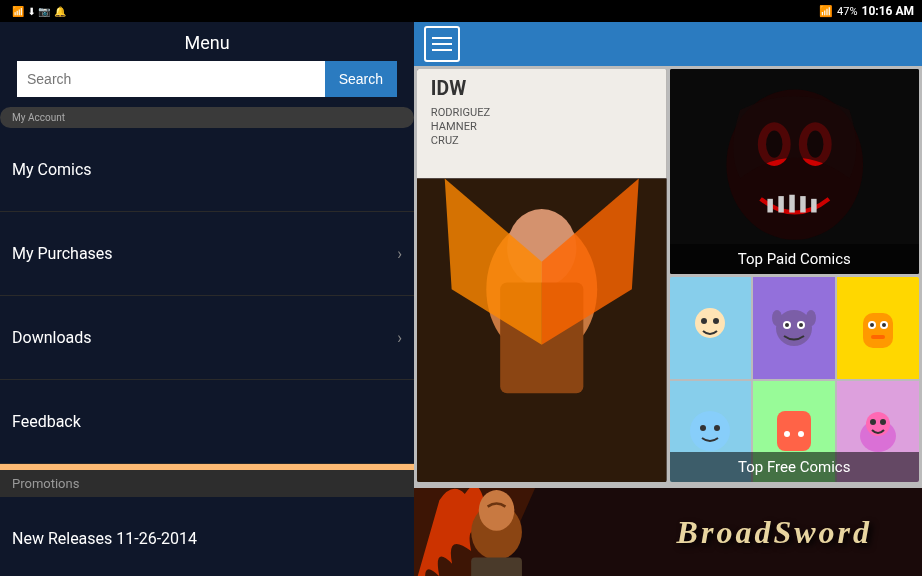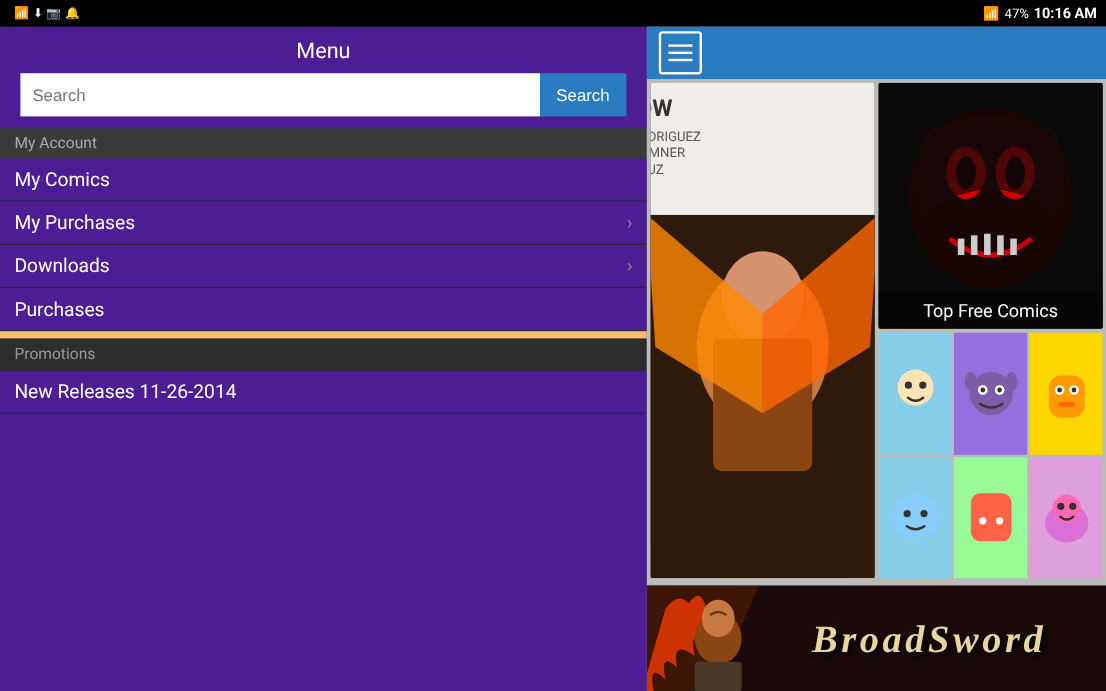"Menu" .left-panel { background: #4c1d95 -> #0f172a; width: 539px -> 414px }
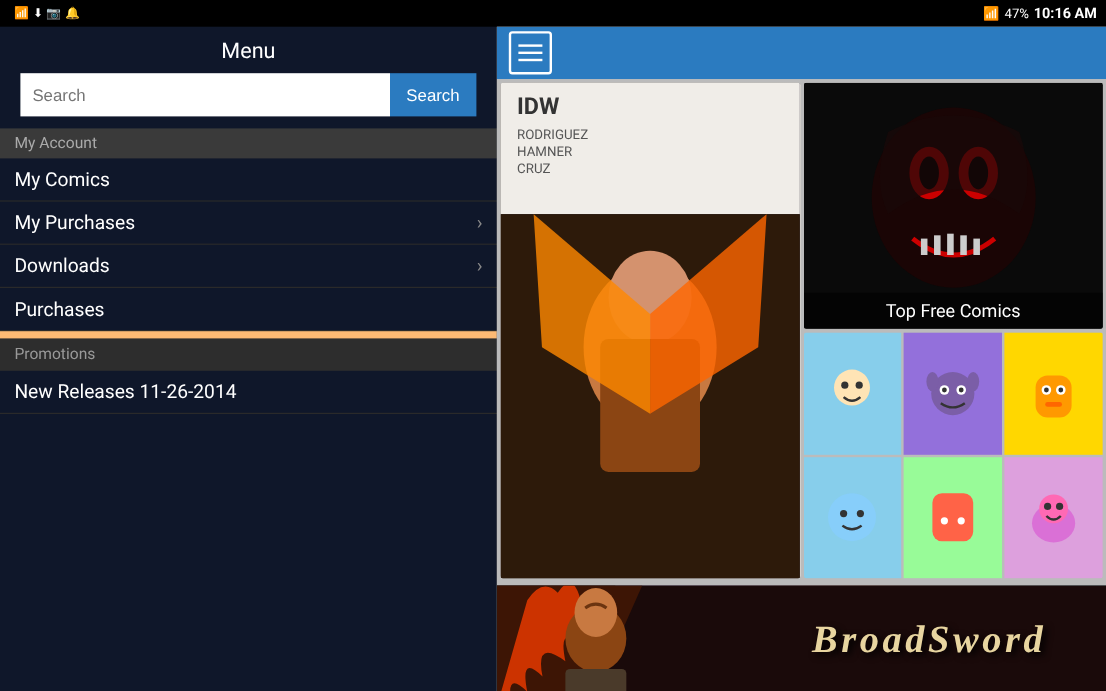"My Account" .section-header { border-radius: none -> 11px; font-size: 13px -> 10px }
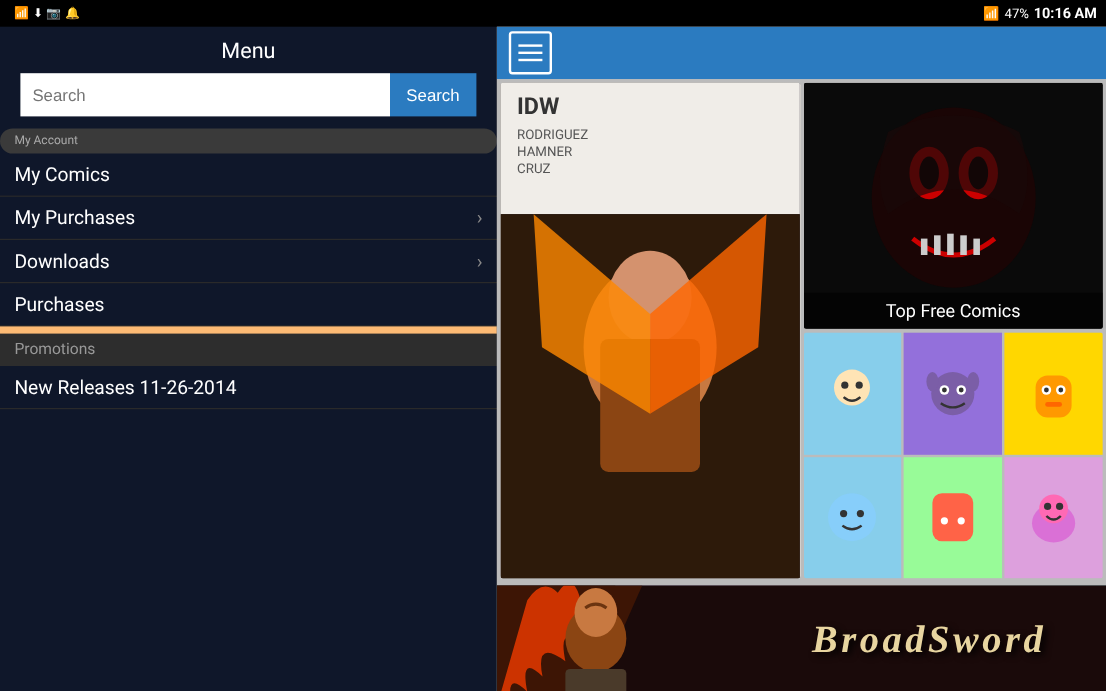"My Comics" .menu-item { padding: 8px 12px -> 32px 12px }
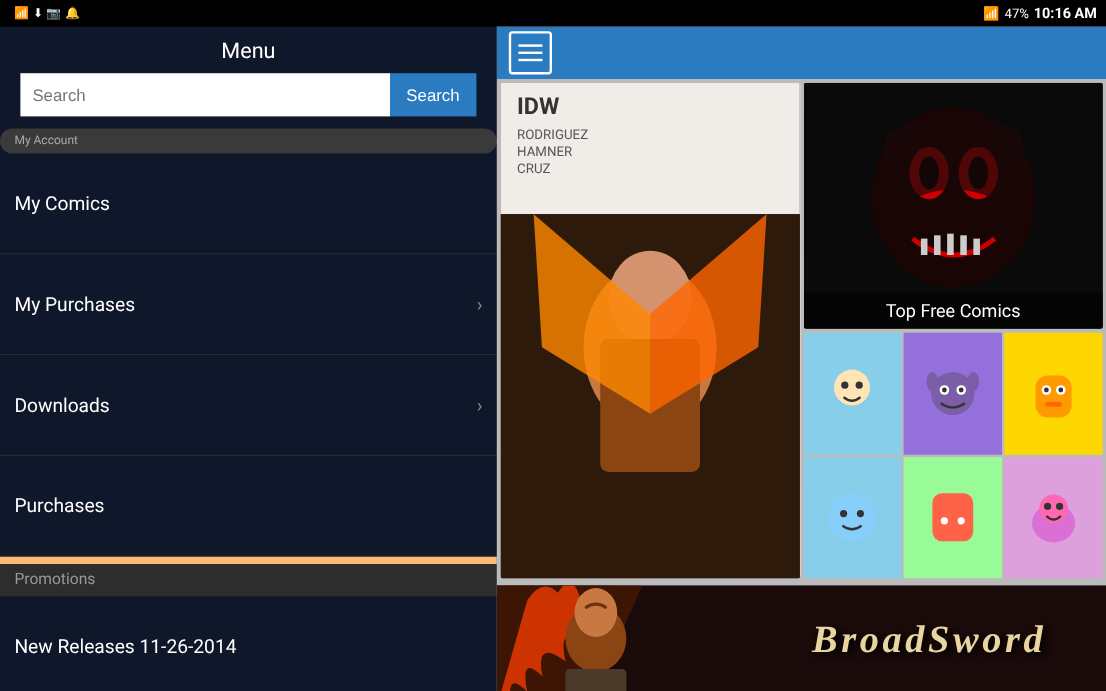"Top Free Comics" div.item-label { text: Free -> Paid }
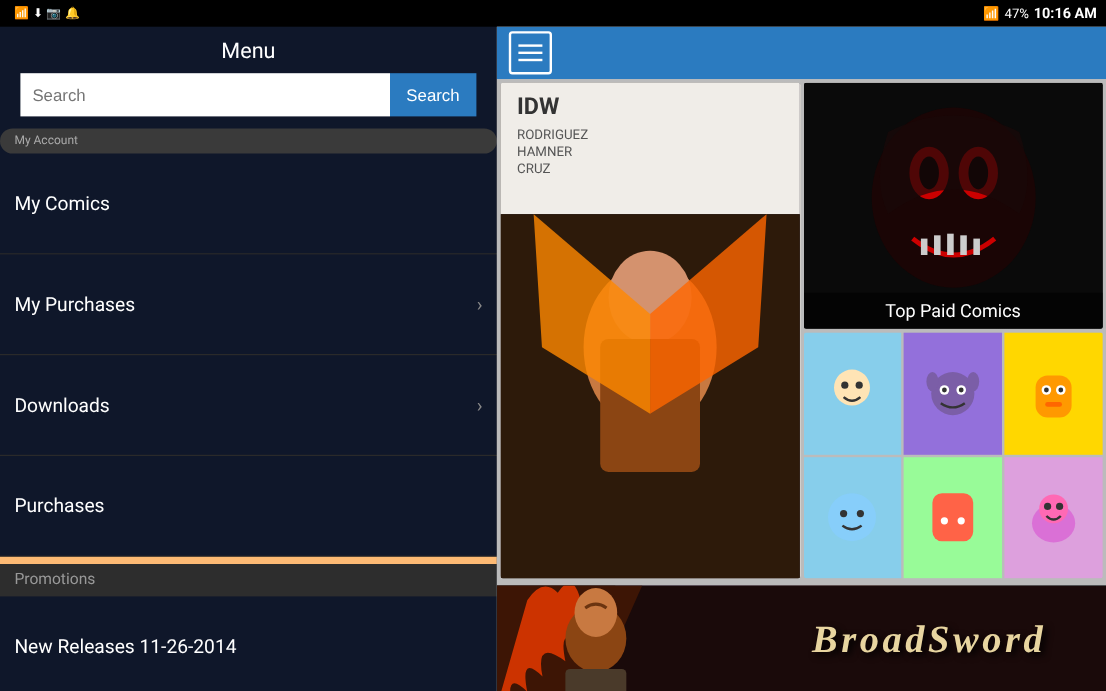"Purchases" span { text: Purchases -> Feedback }
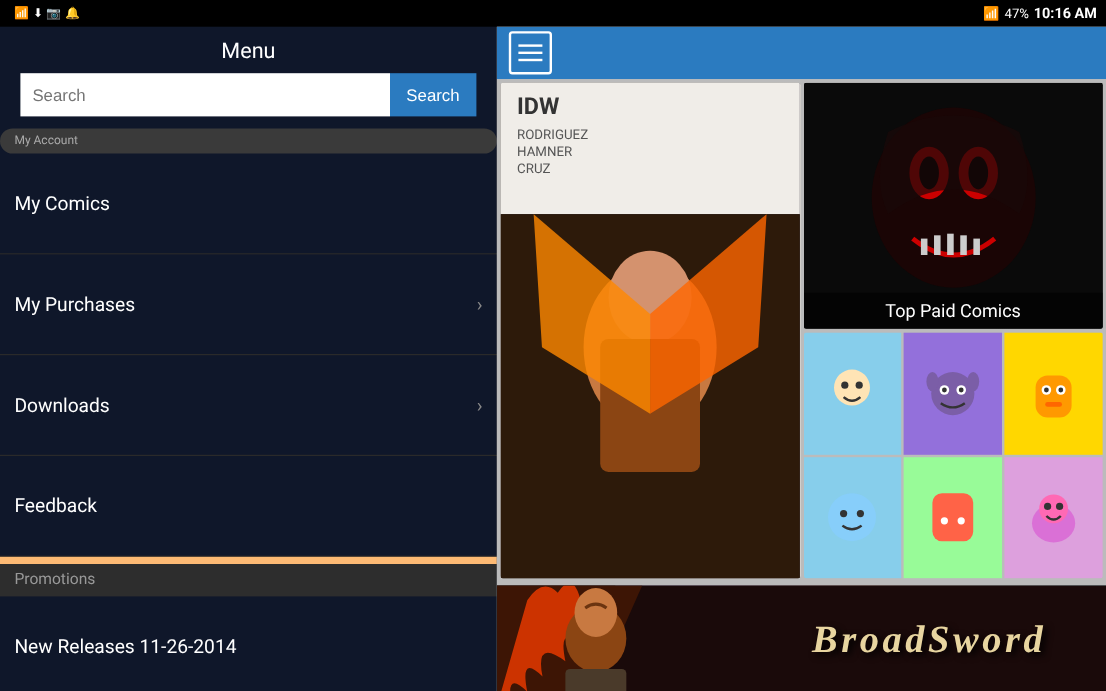"Top Free Comics" div.item-label { html: none -> <div>Top Free Comics</div> }
